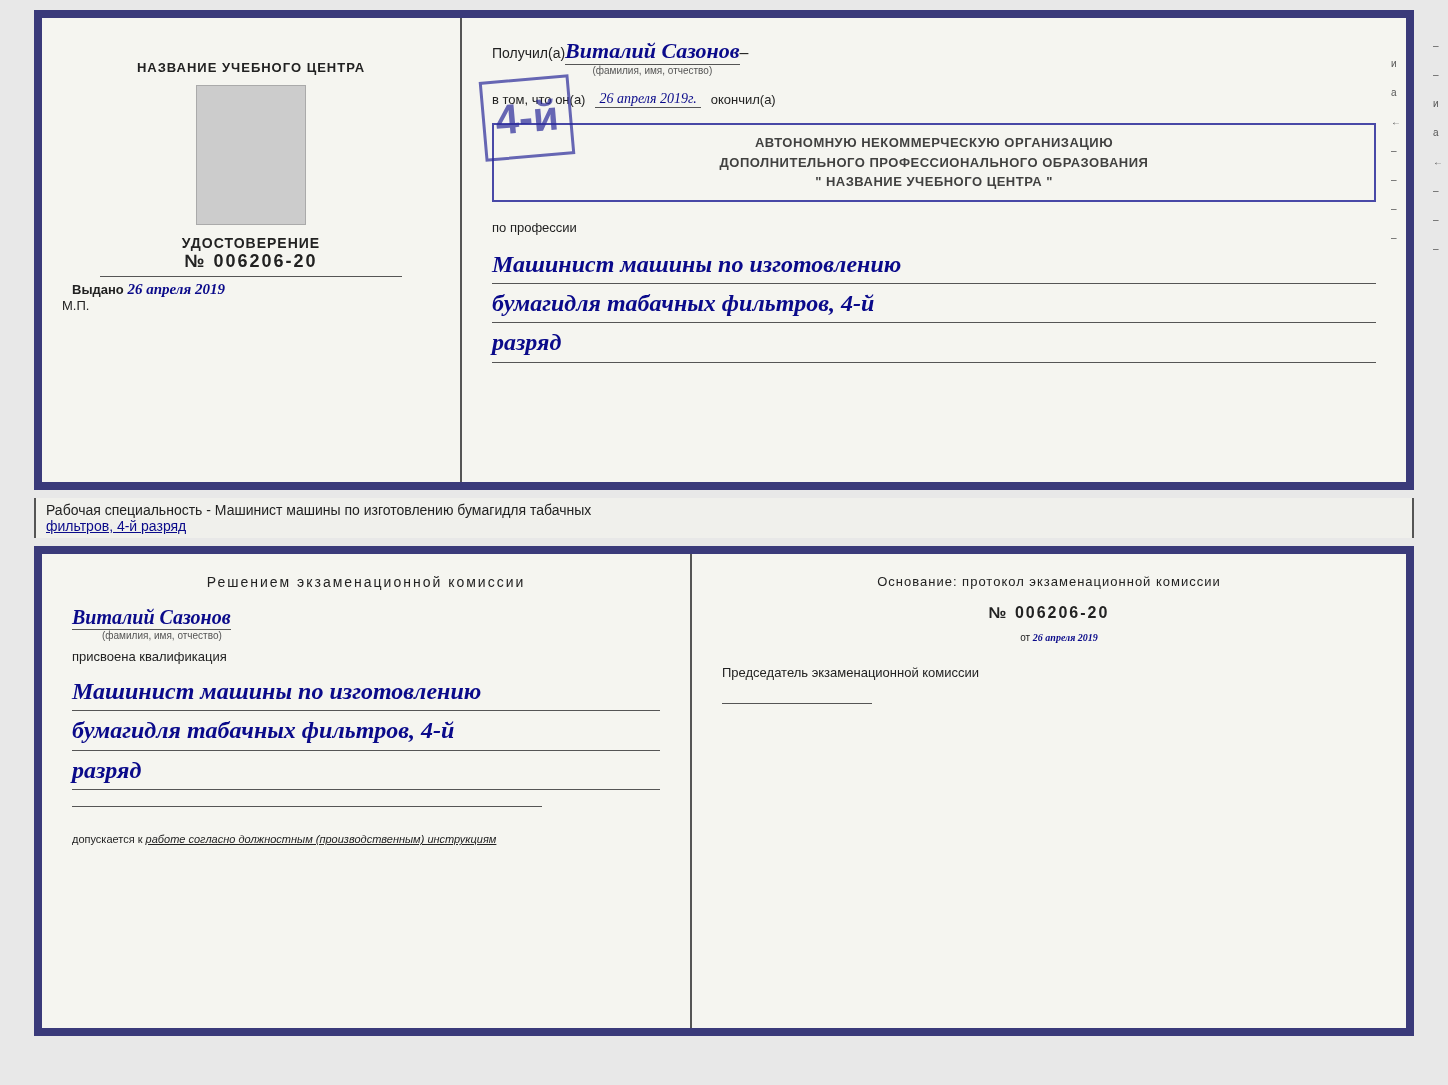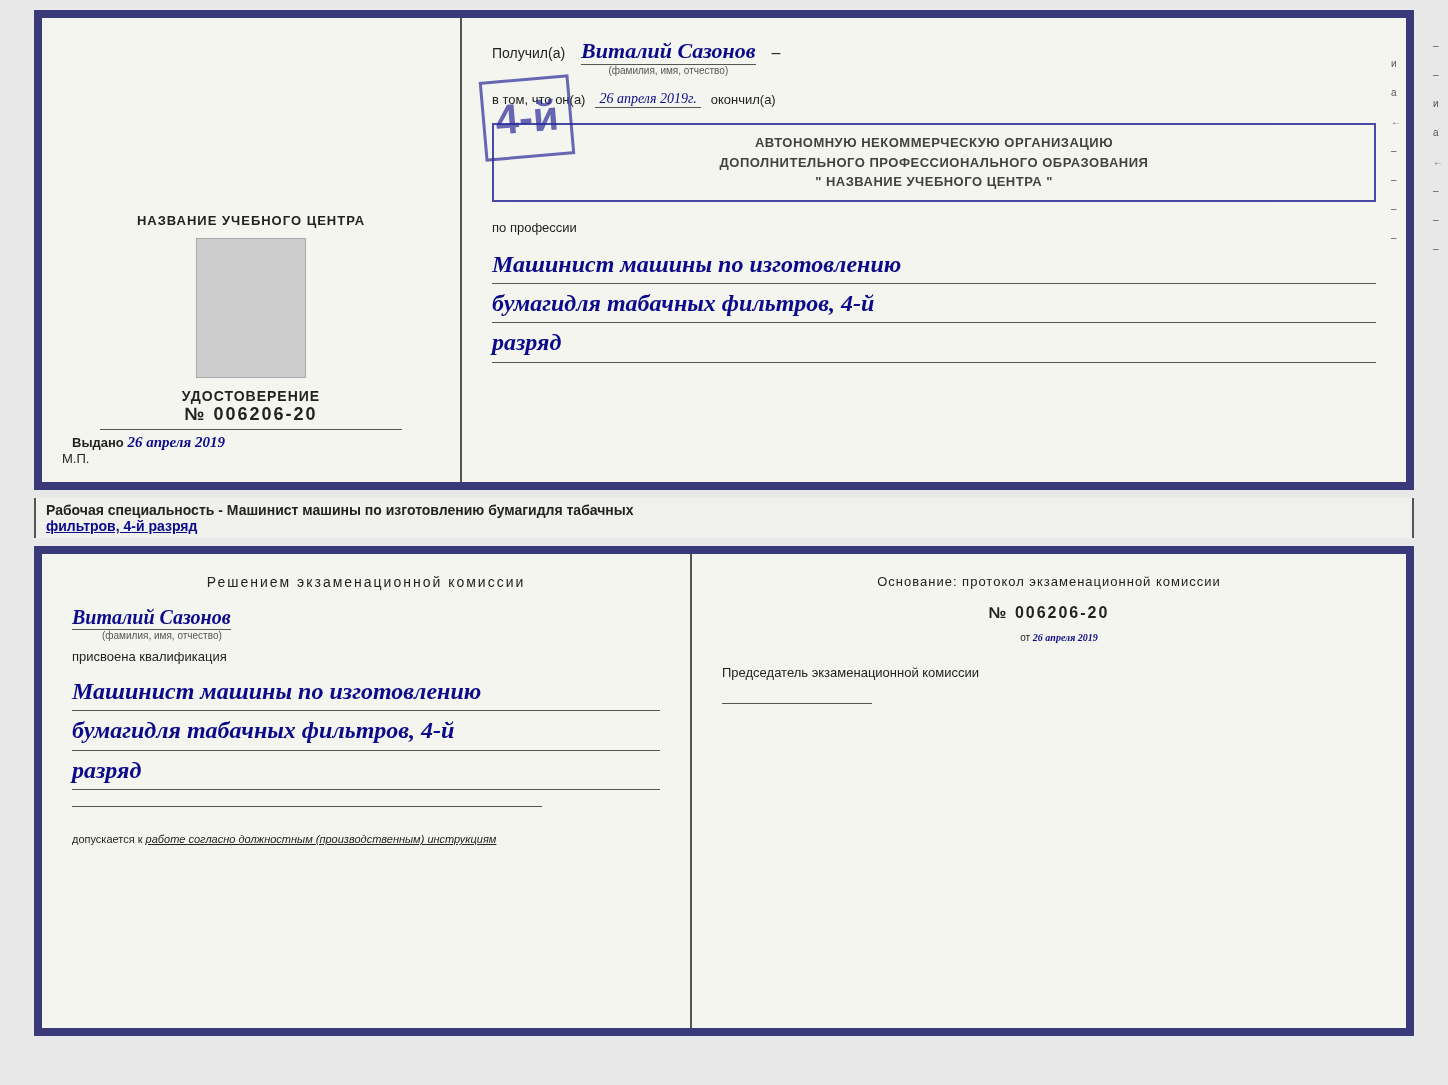"Получил(а)" .cert-right-row1 { gap: 16px -> 0 }
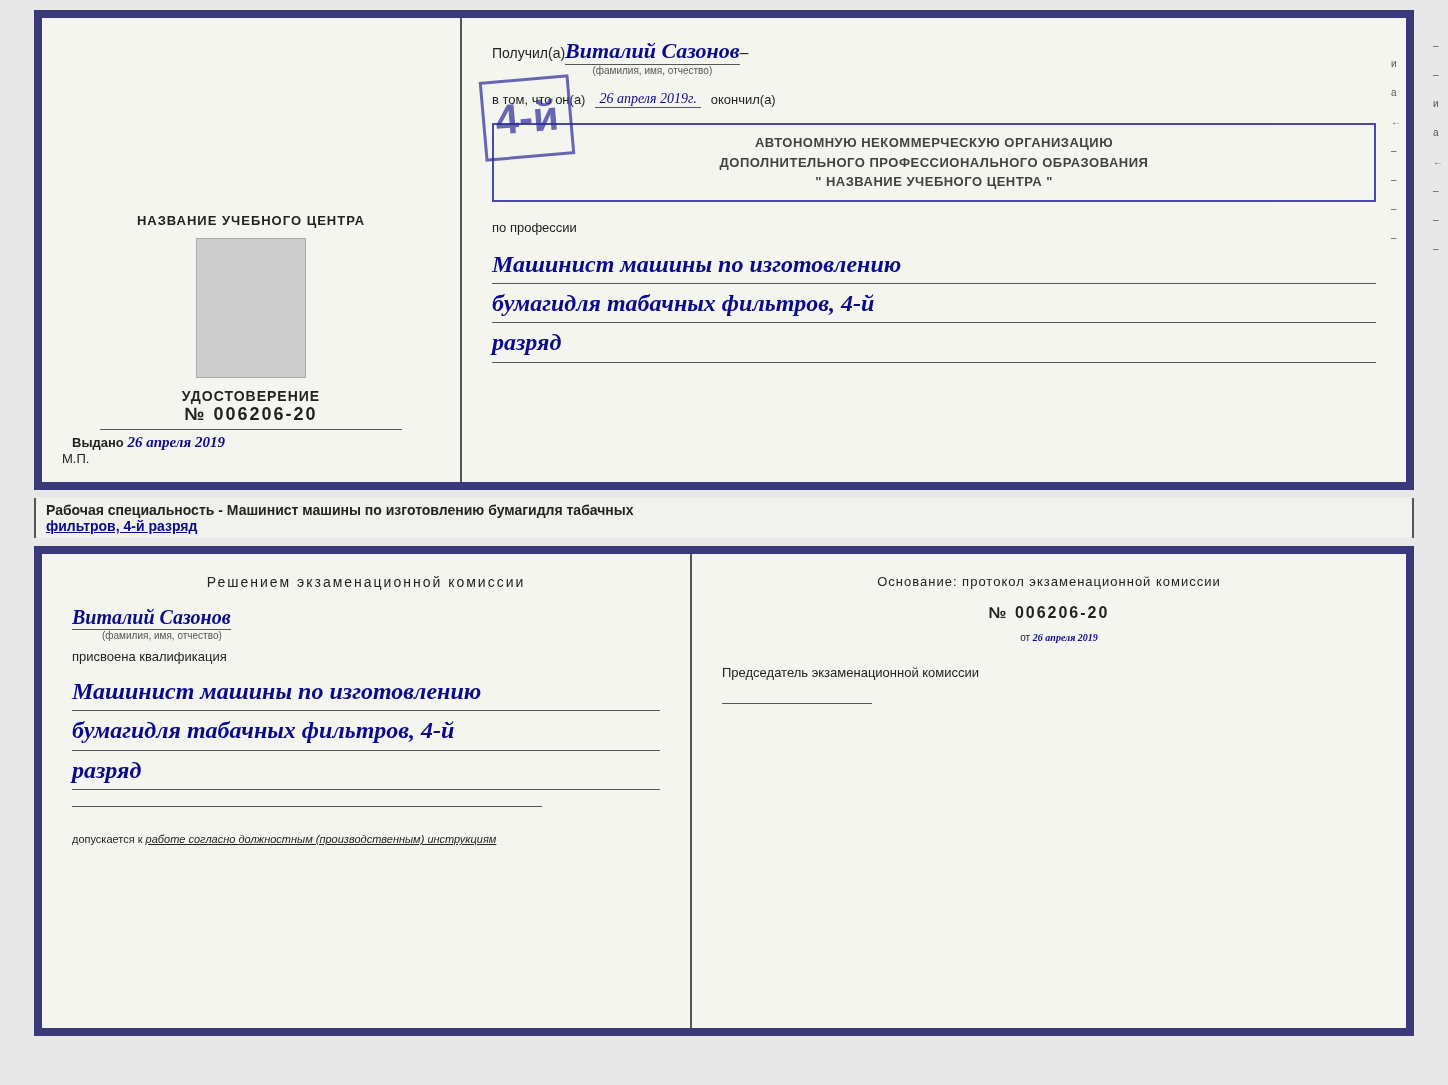"НАЗВАНИЕ УЧЕБНОГО ЦЕНТРА" .cert-left { justify-content: flex-end -> flex-start; padding: 16px 20px -> 42px 20px }
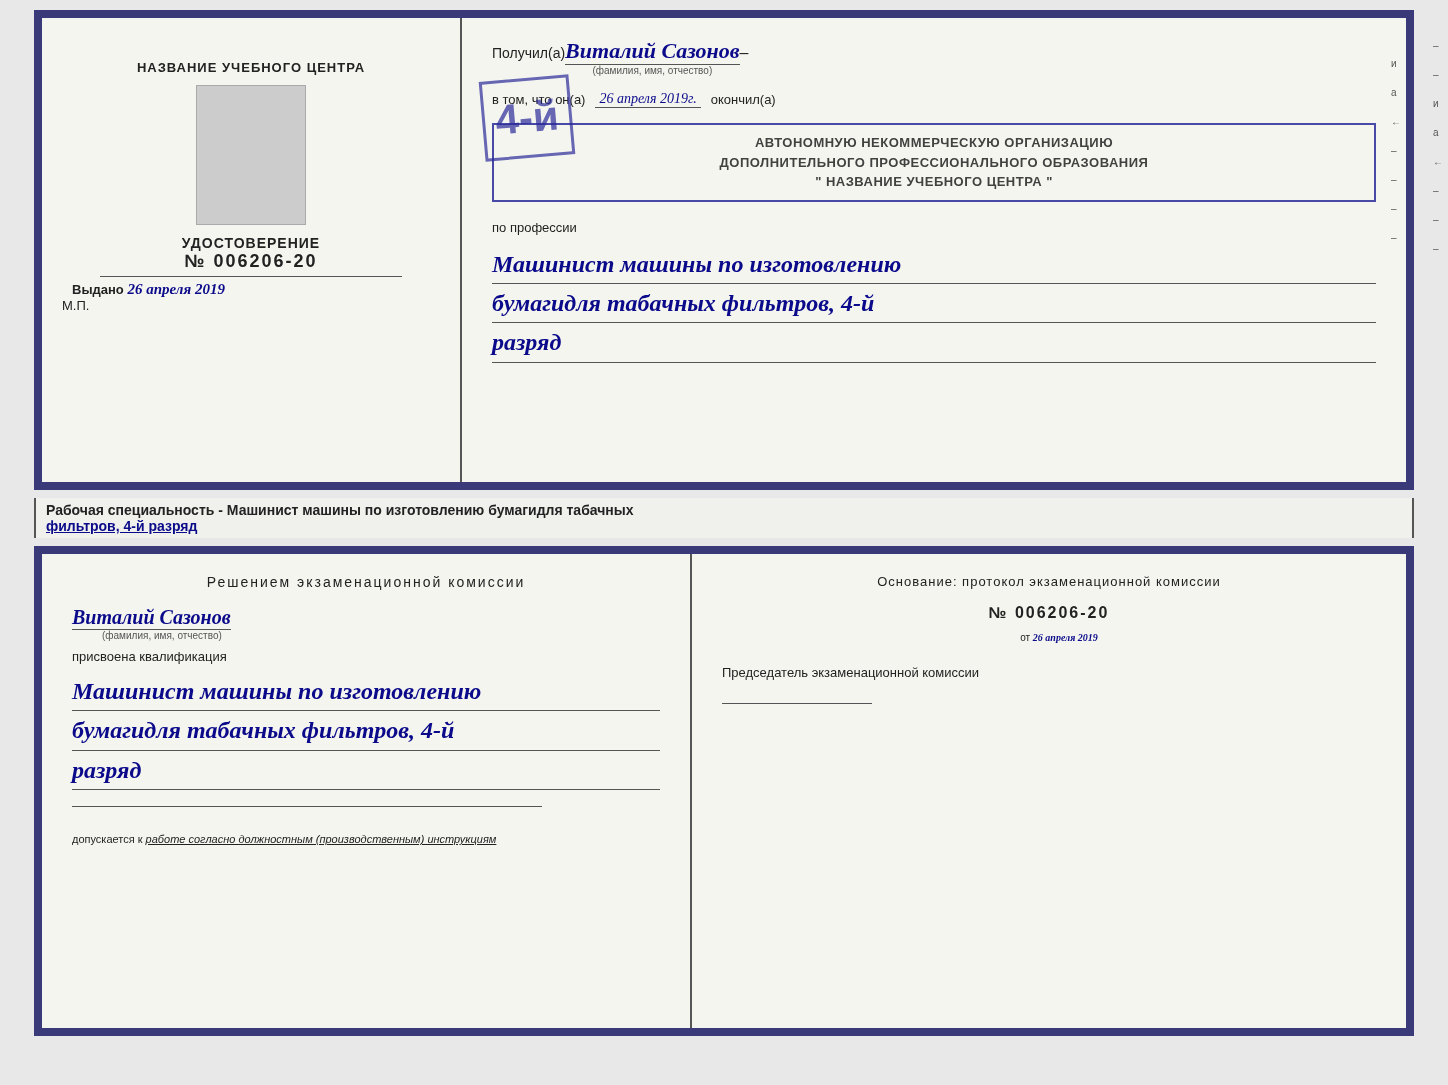"Рабочая специальность - Машинист машины" .middle-text { font-weight: bold -> none }
